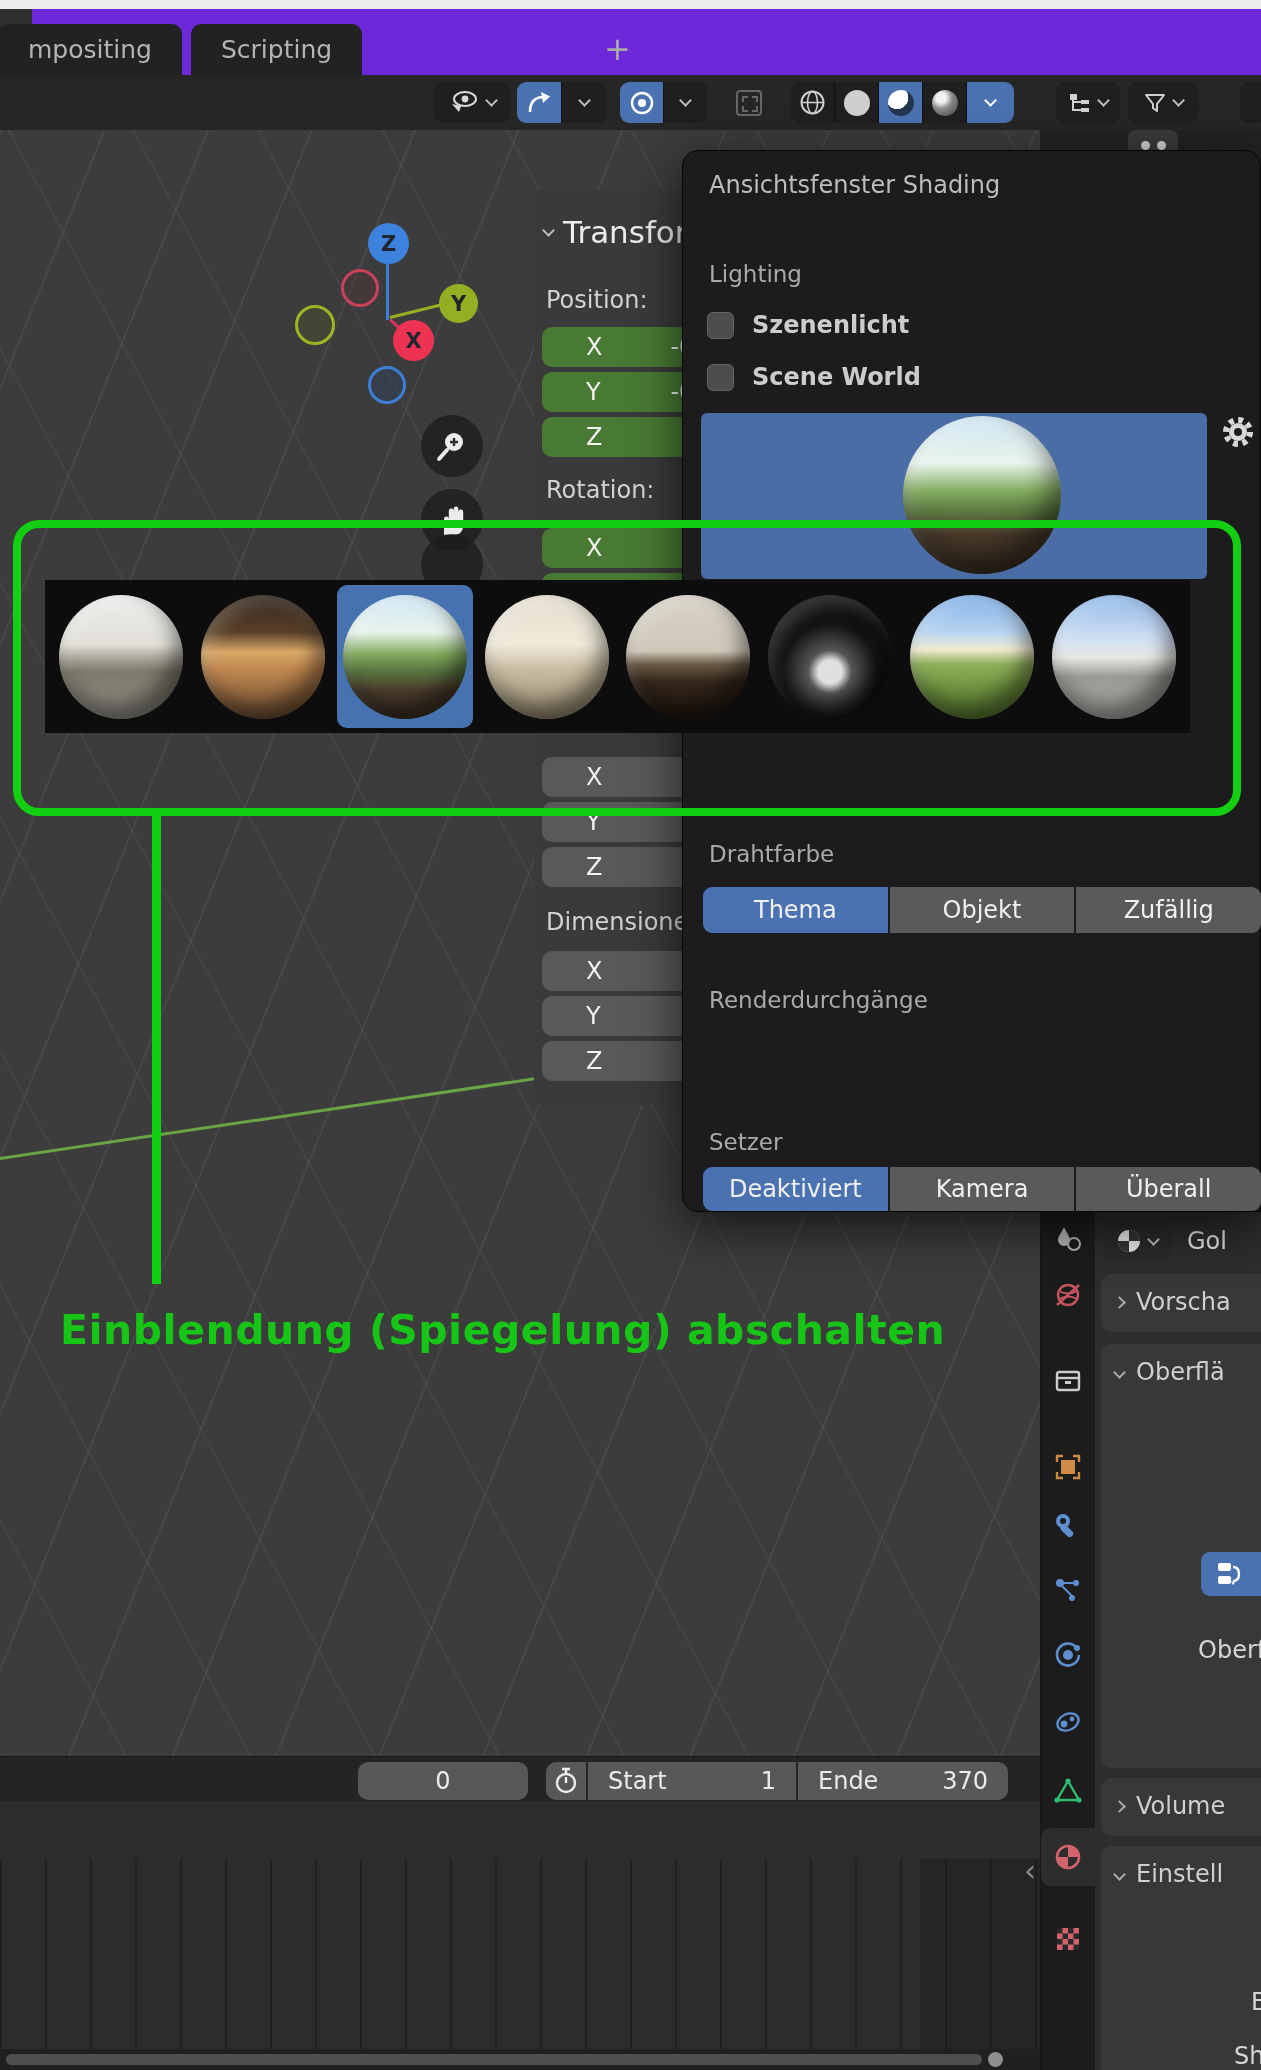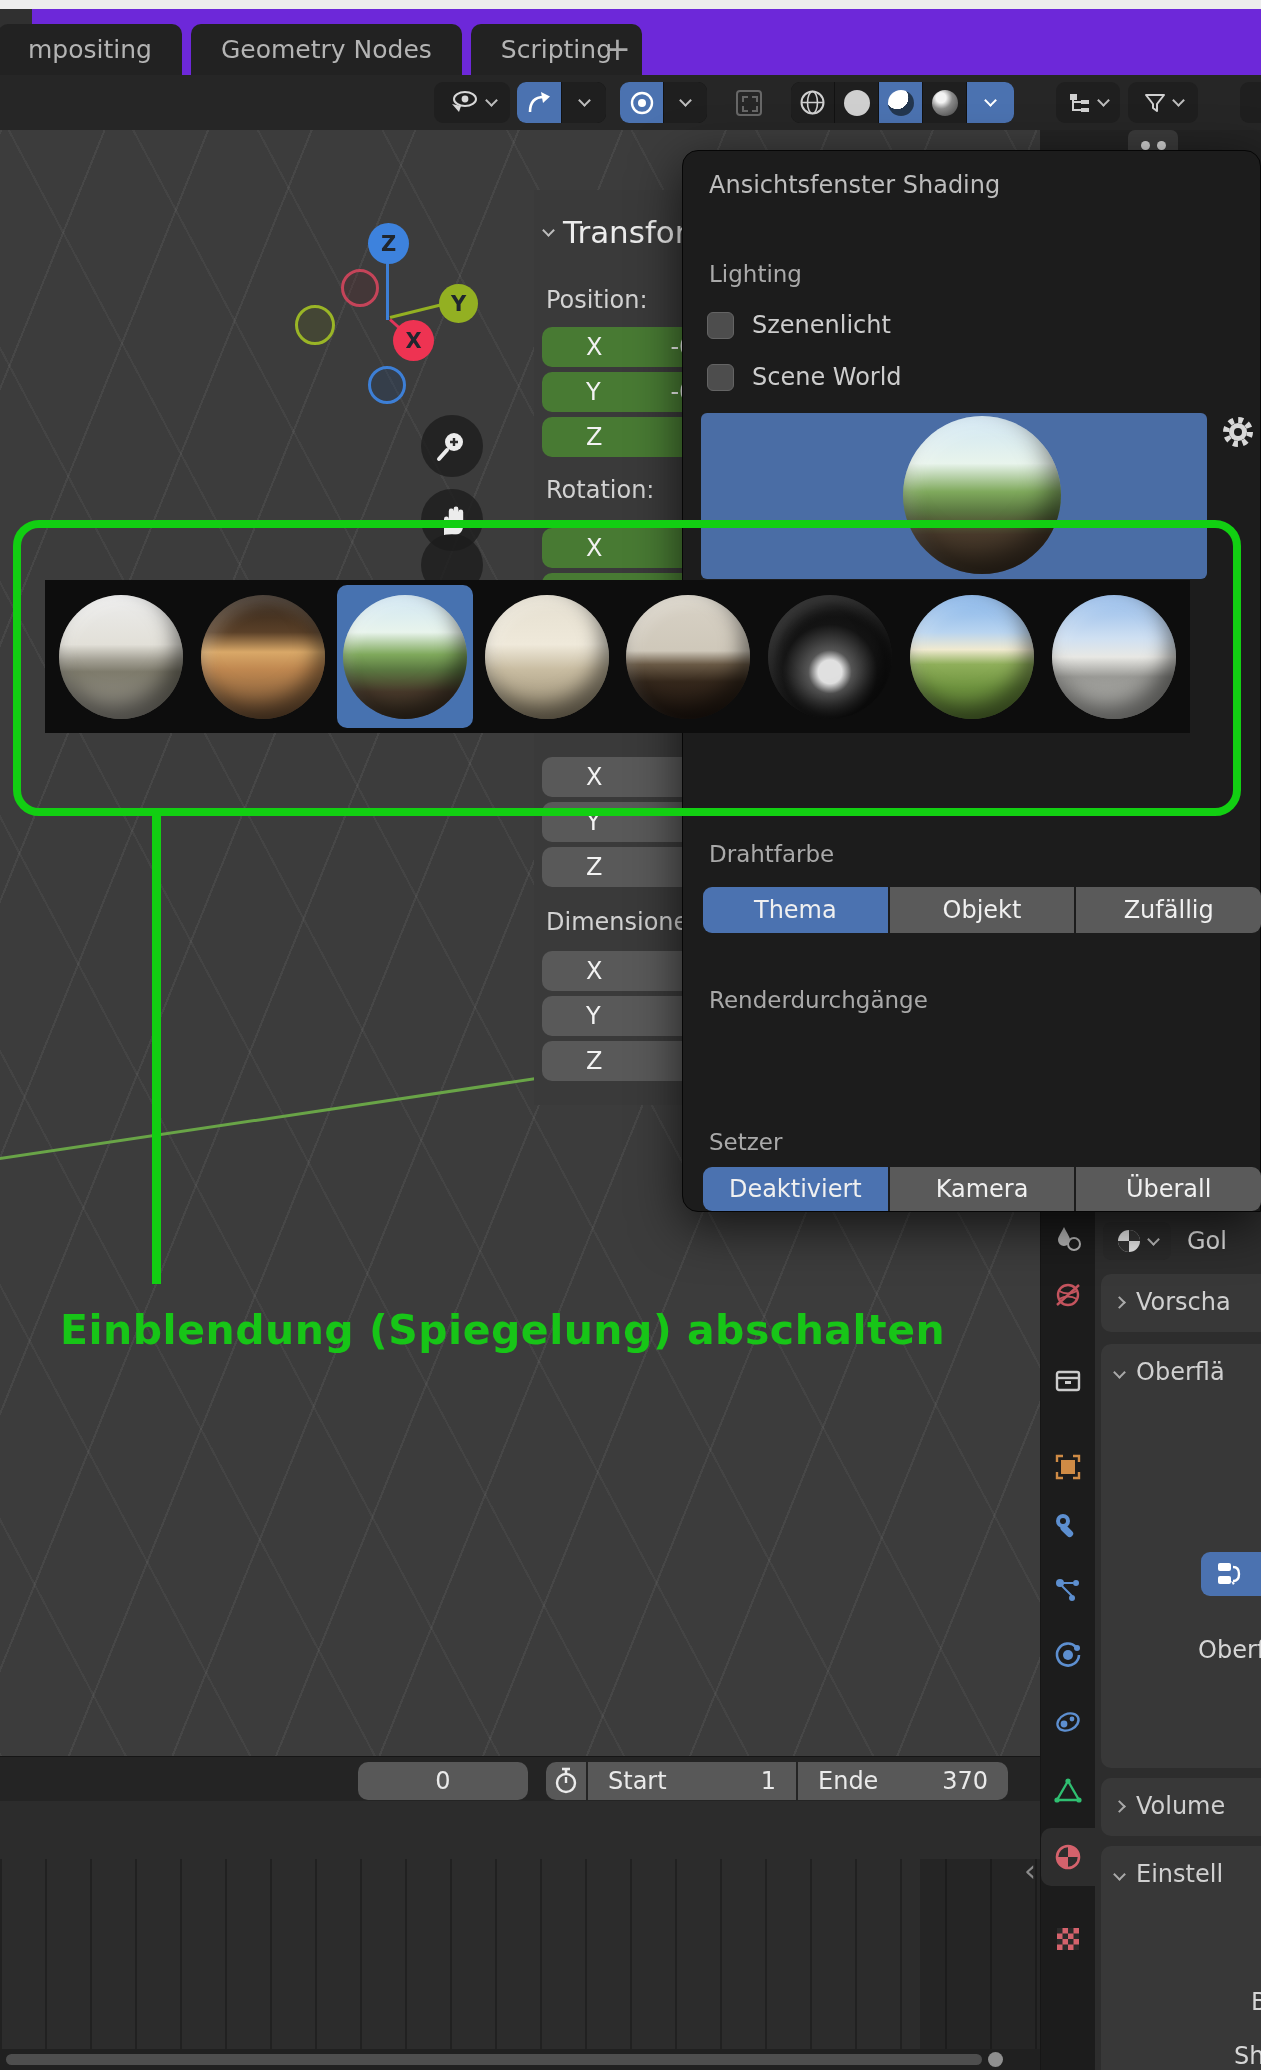"Geometry Nodes" div.tb-tab { html: <div>Geometry Nodes</div> -> none }
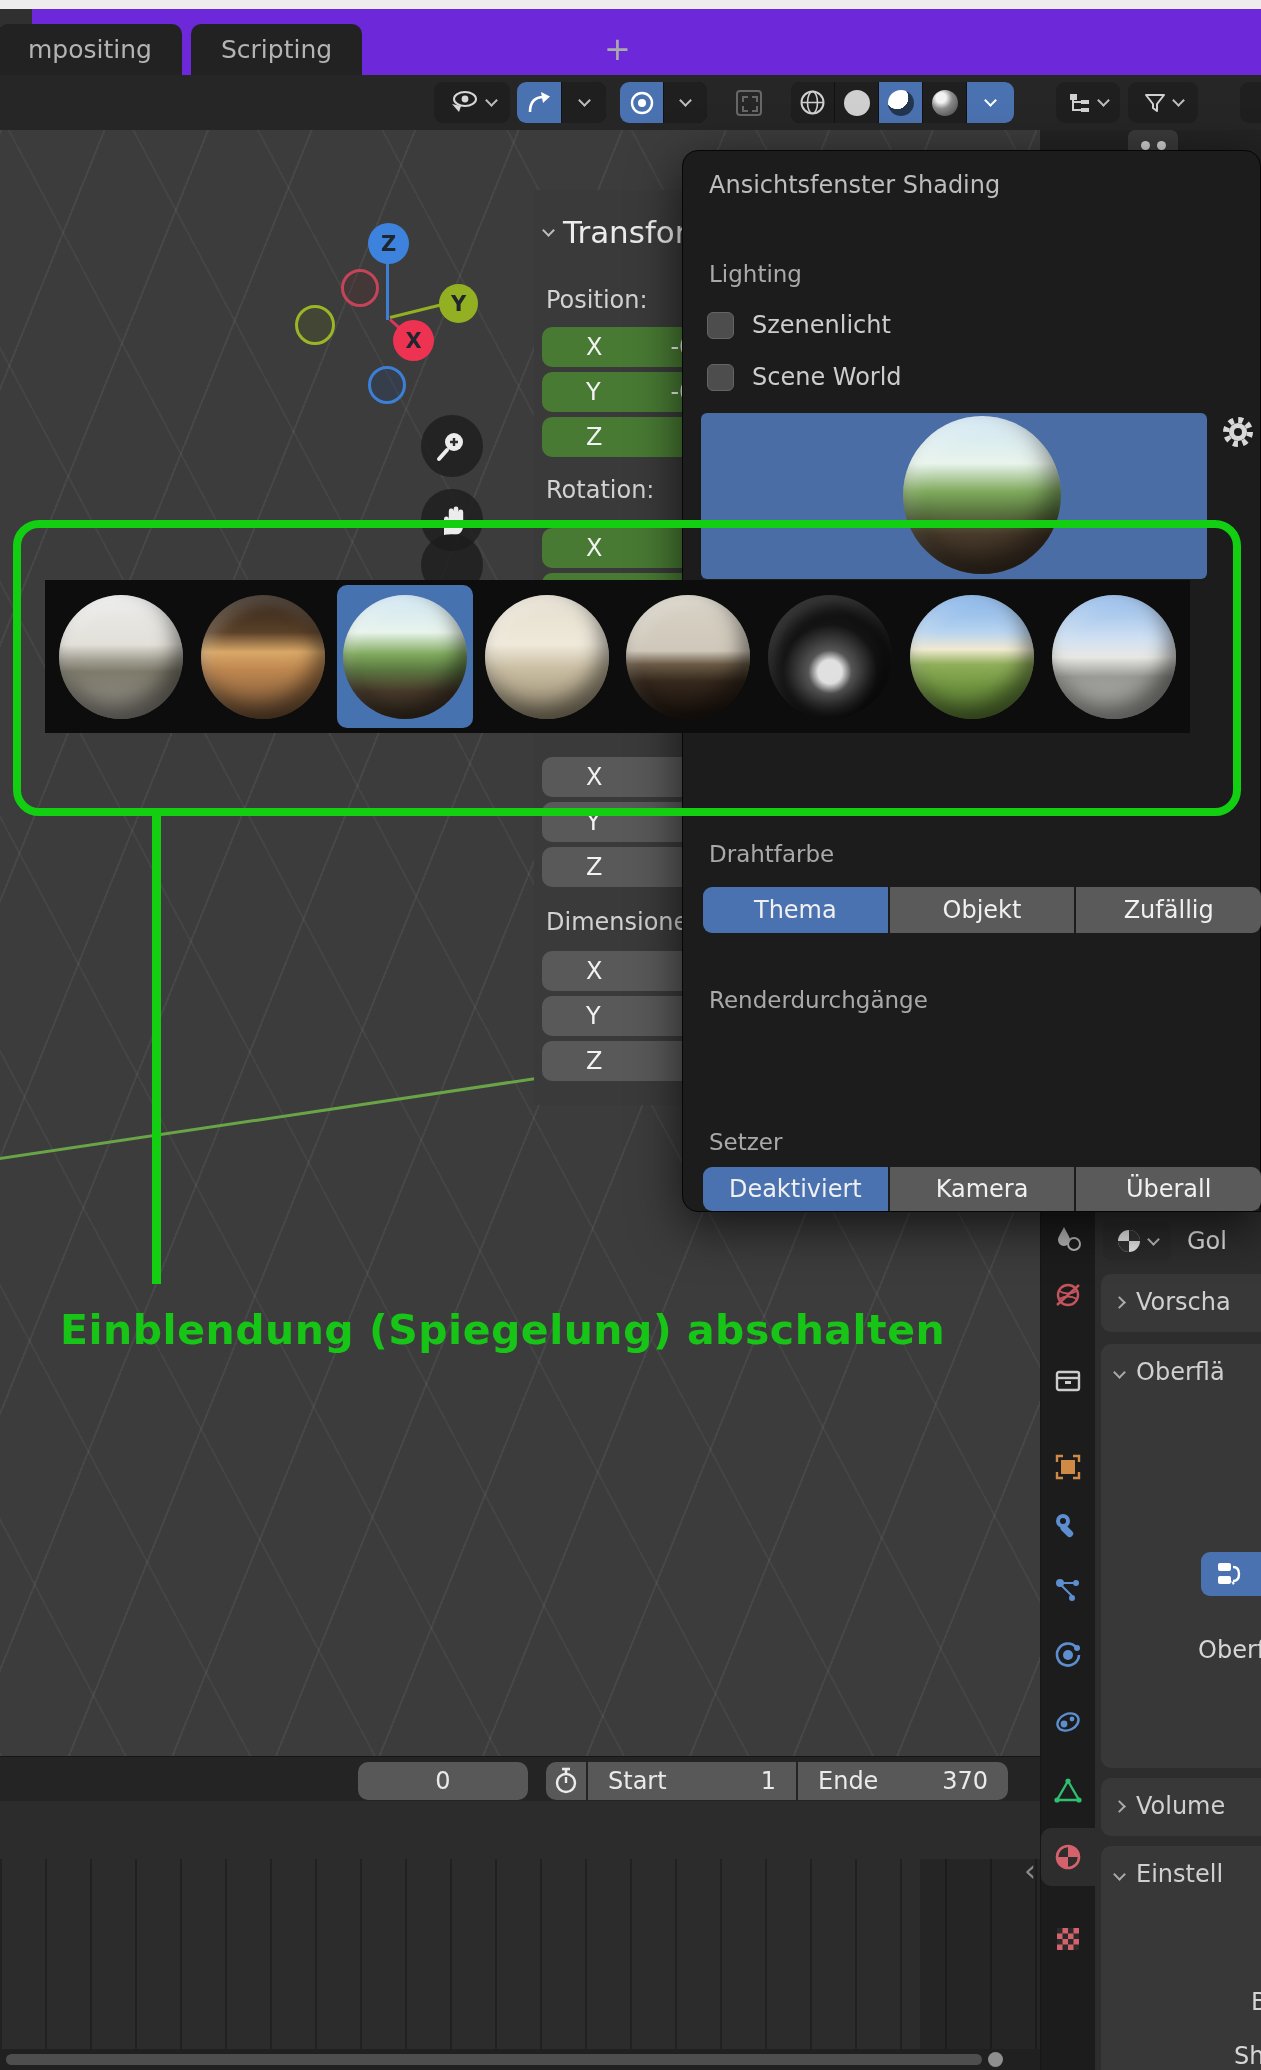"Szenenlicht" .cb-label { font-weight: none -> bold }
